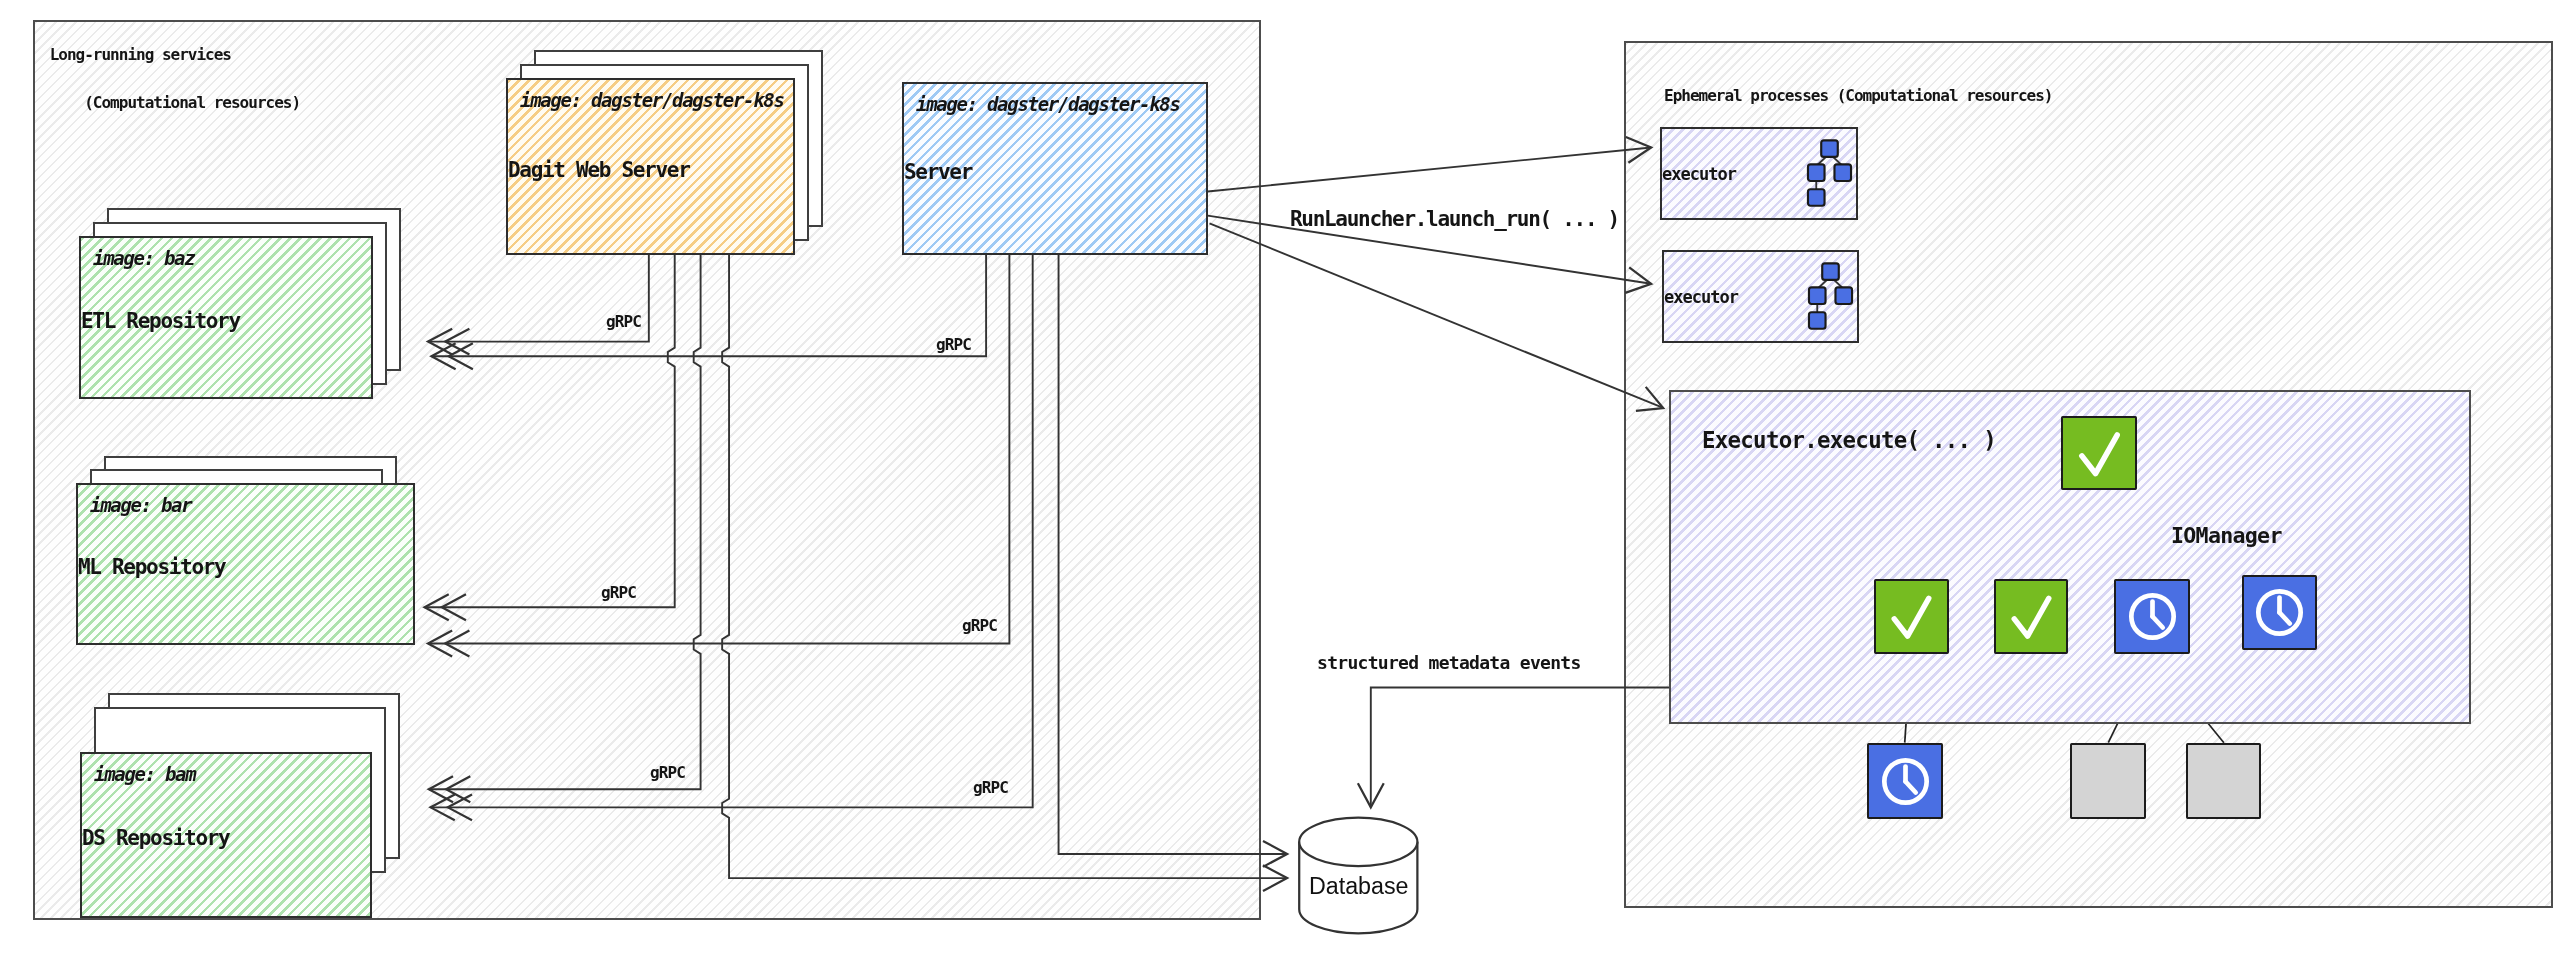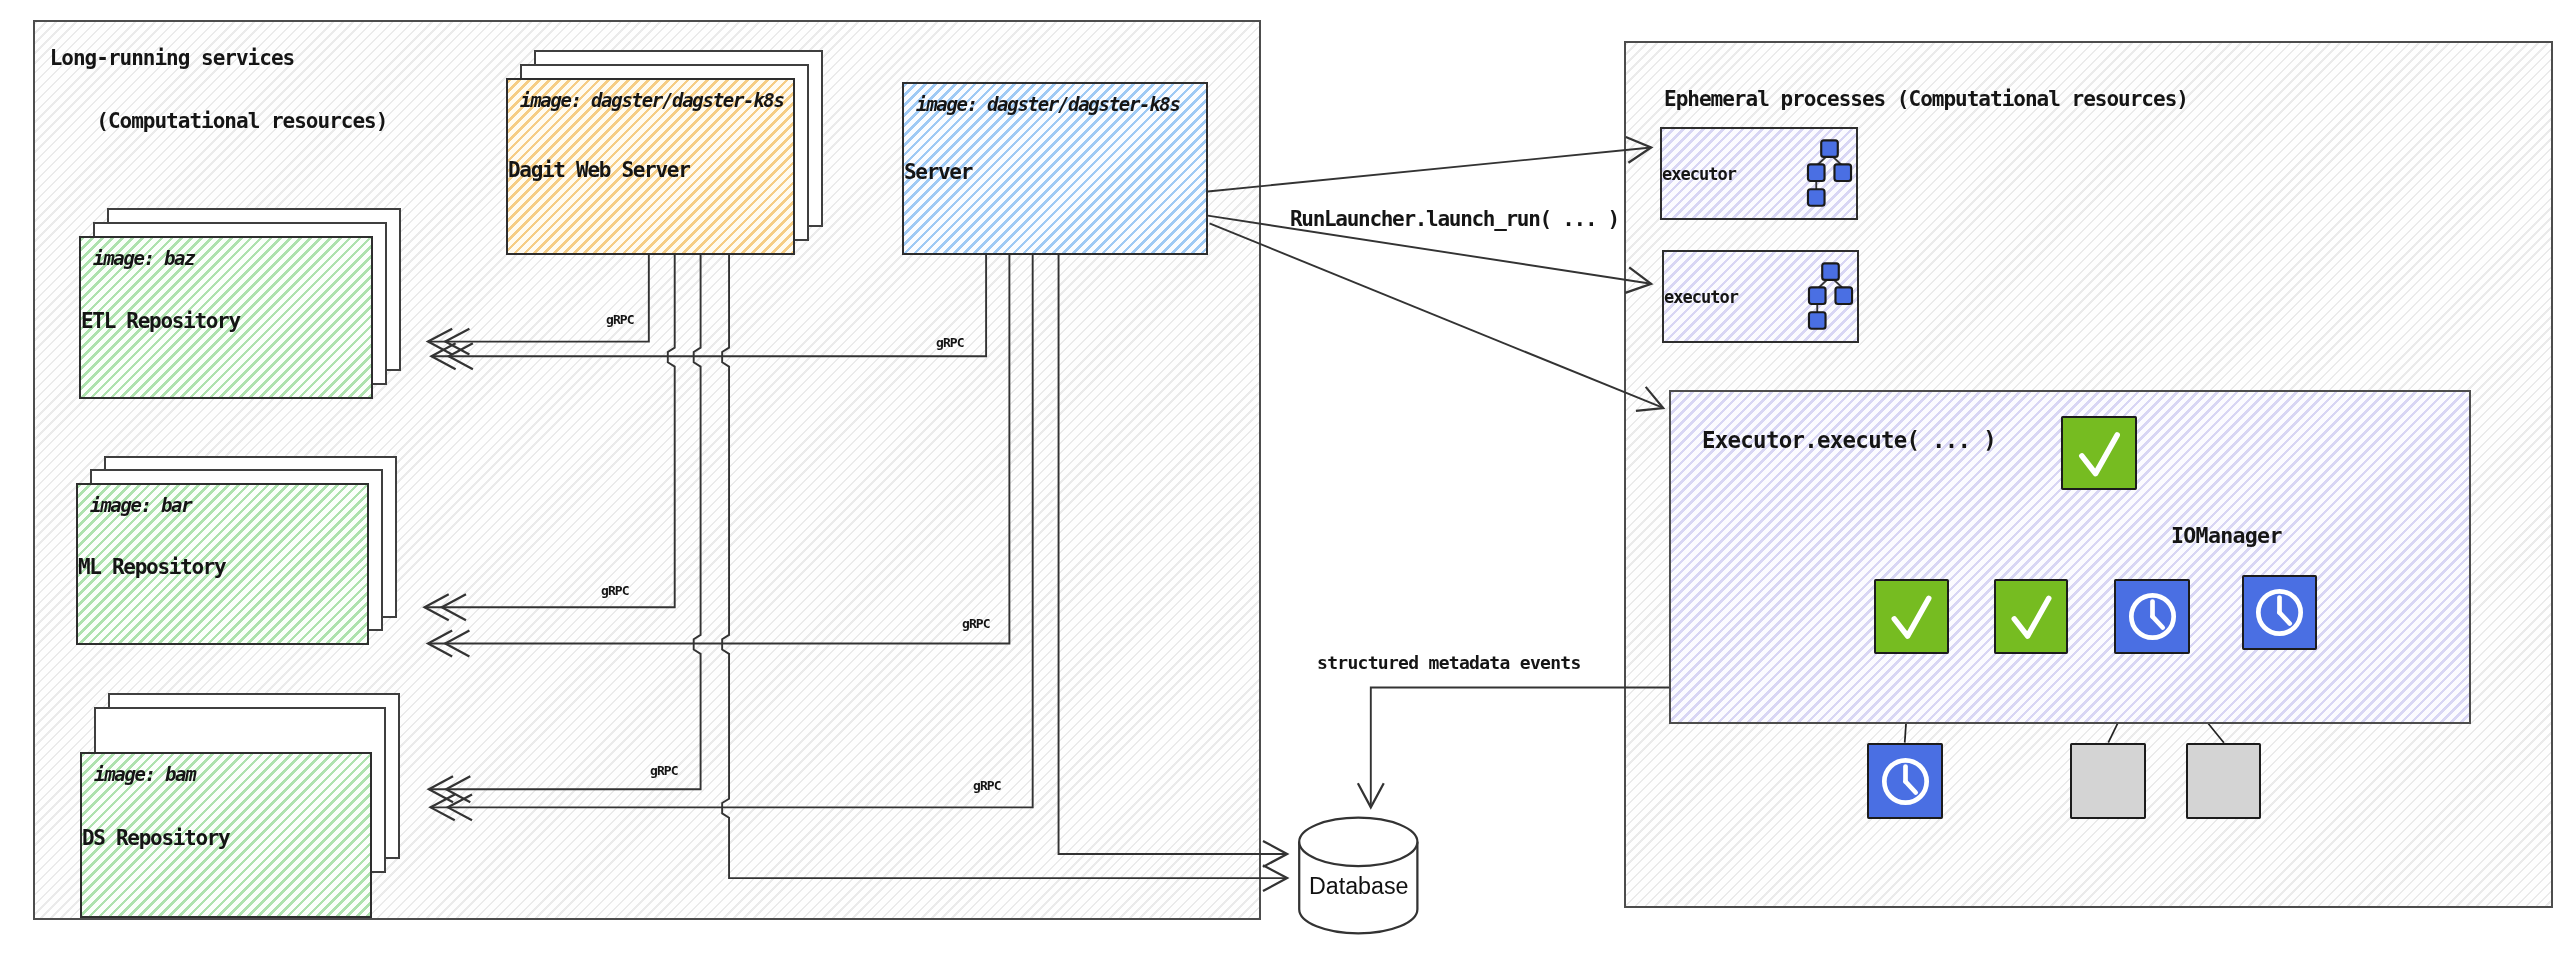"Long-running services" .panel-title { font-size: 21px -> 16px }
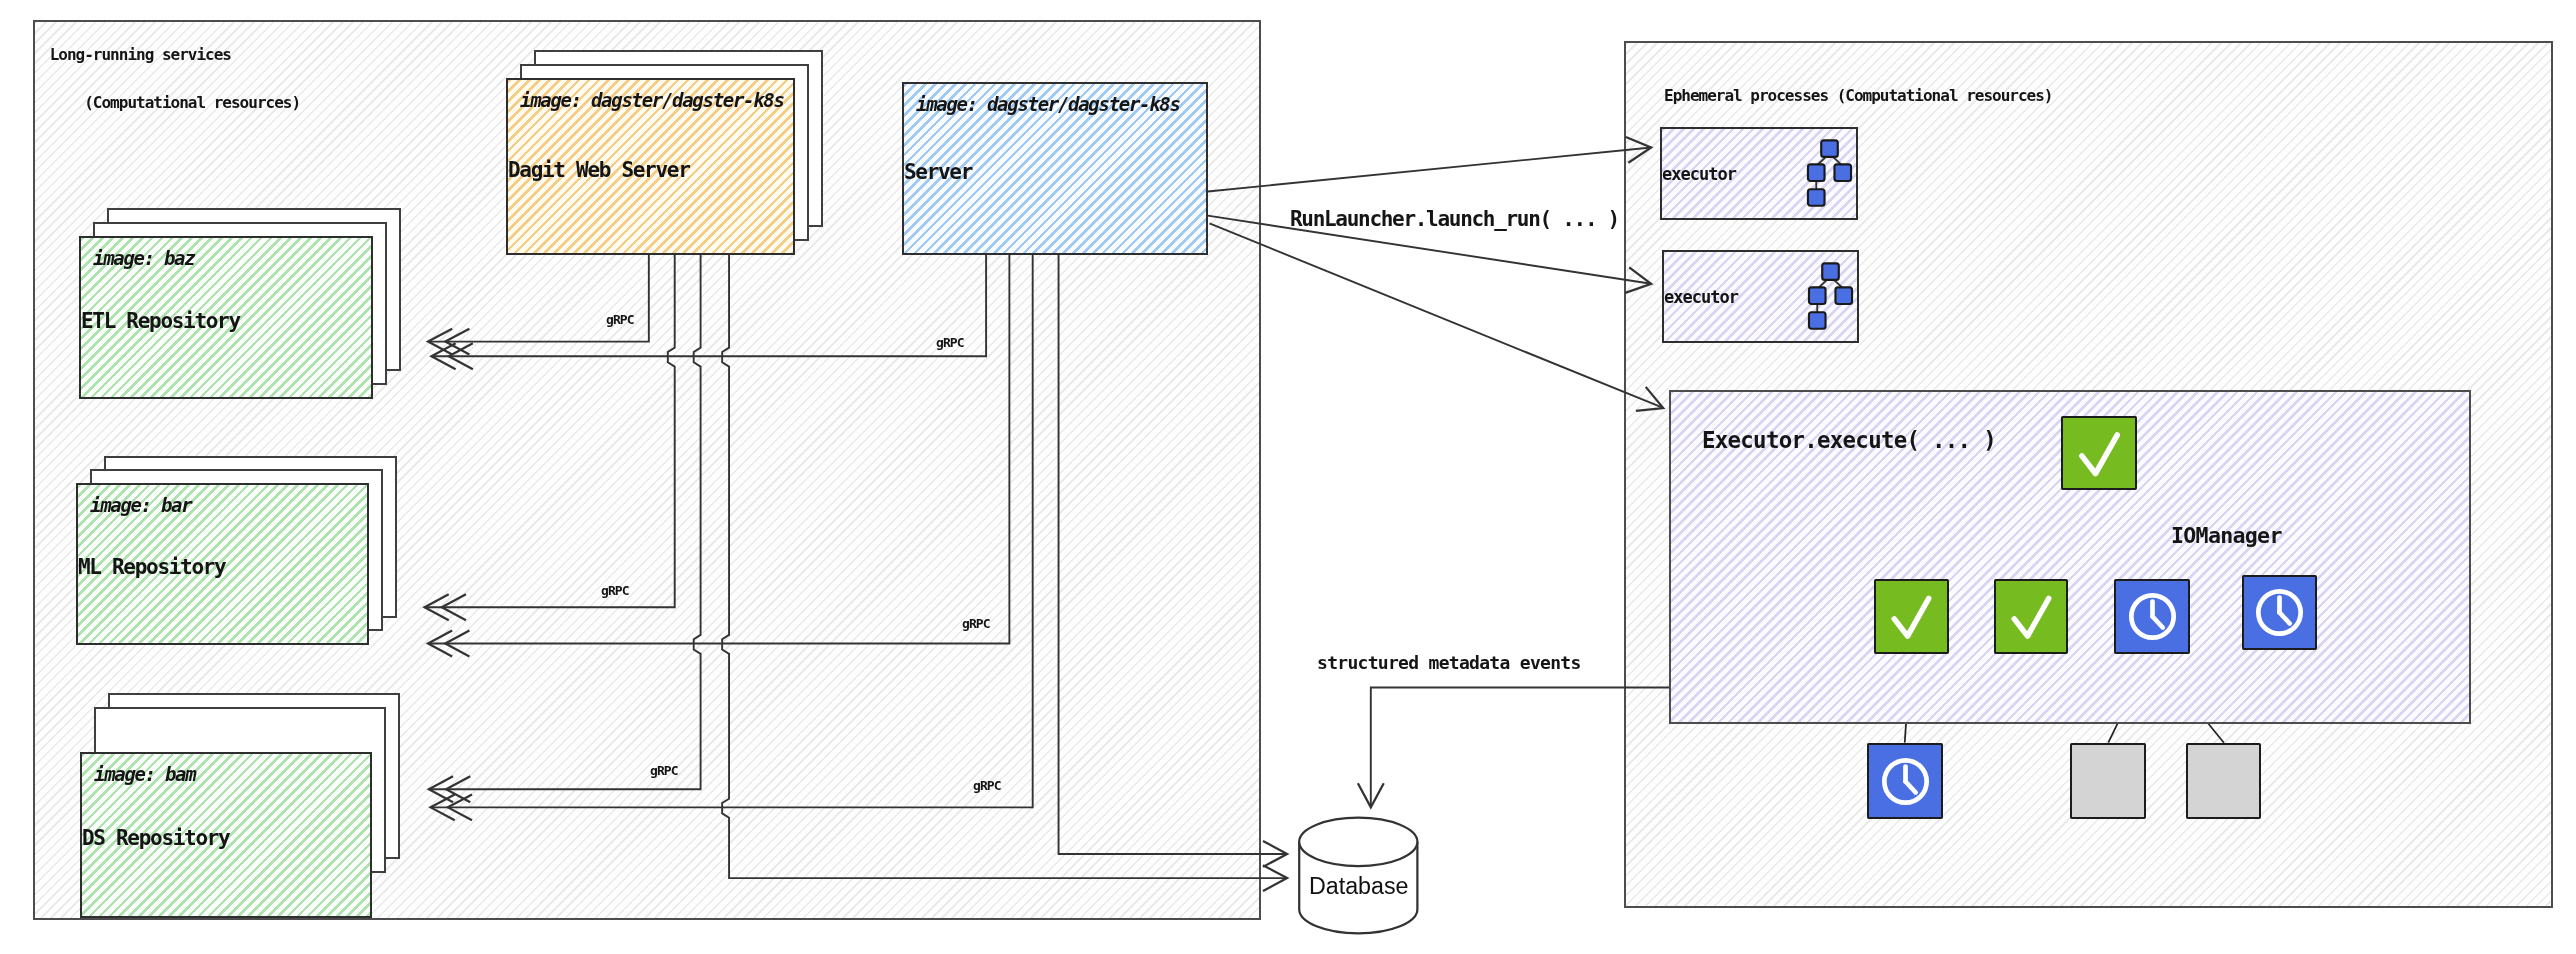"gRPC" .edge-label { font-size: 13px -> 16px }
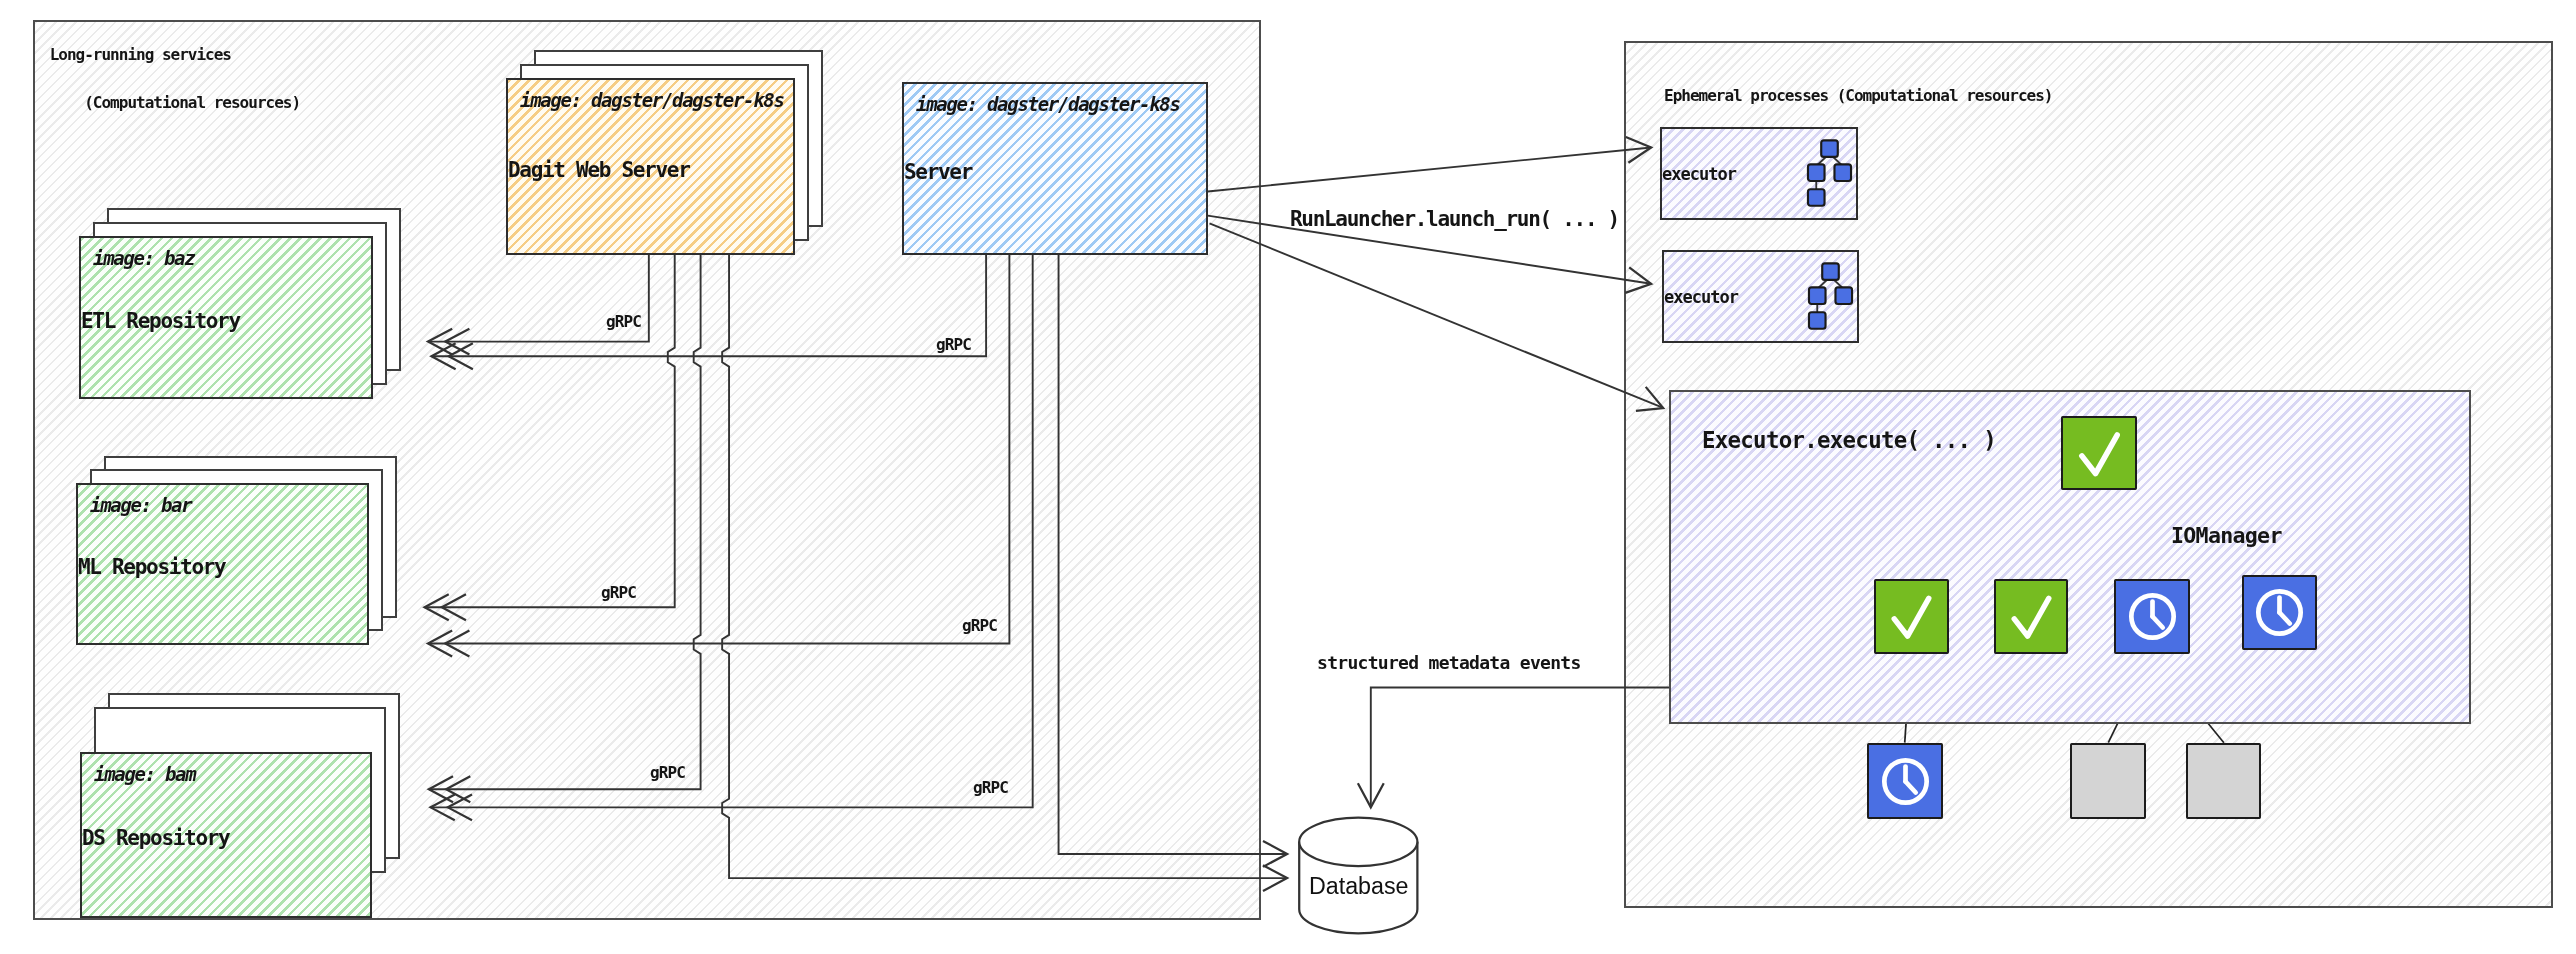"image: bar" div.node { width: 293px -> 339px }
